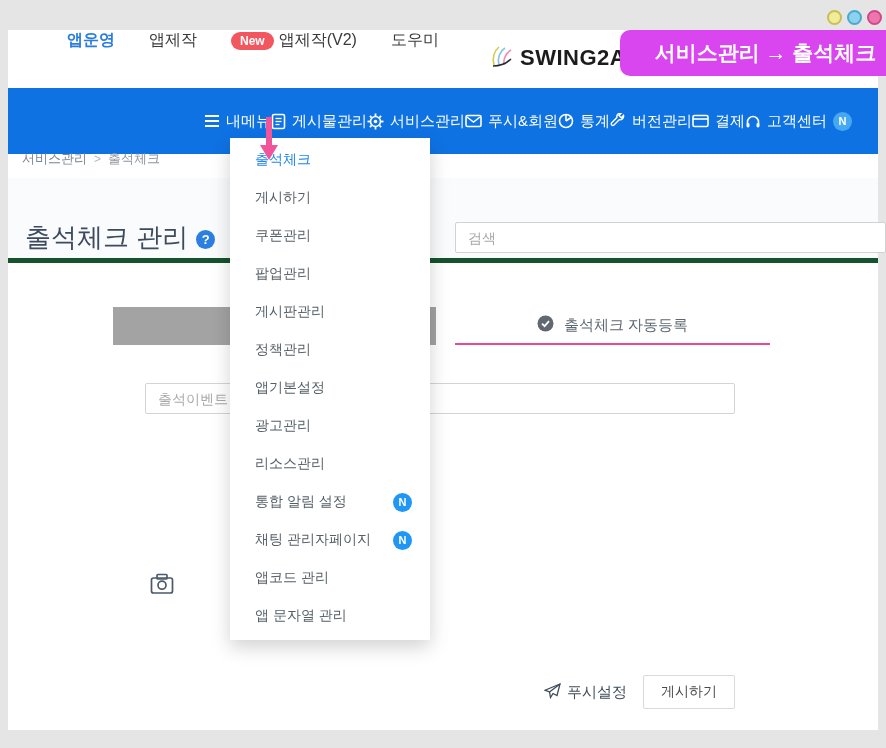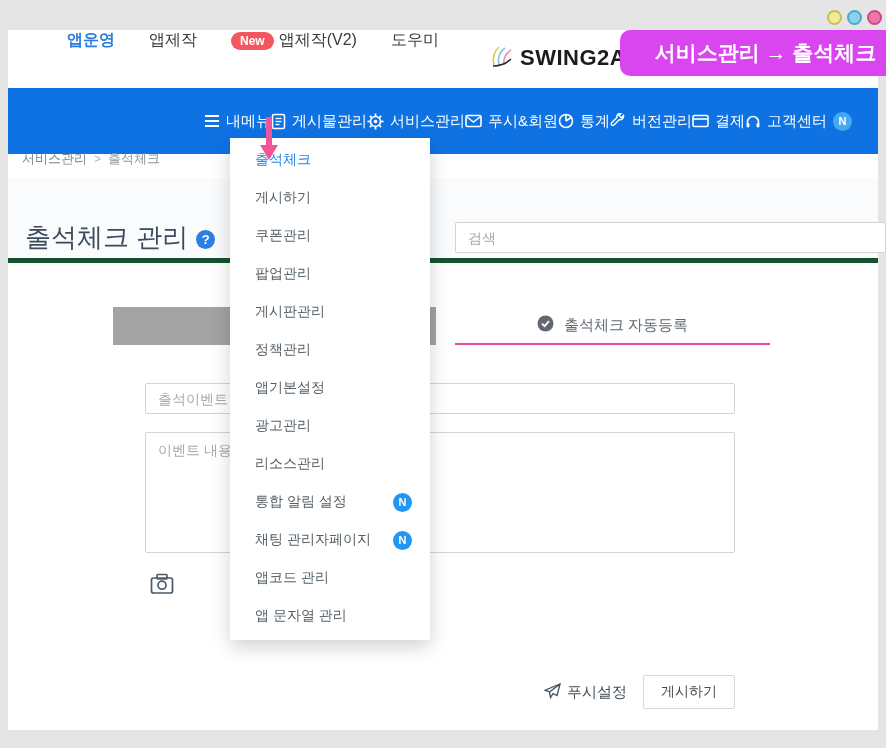"이벤트 내용" textarea.content-textarea { html: <textarea></textarea> -> none }
